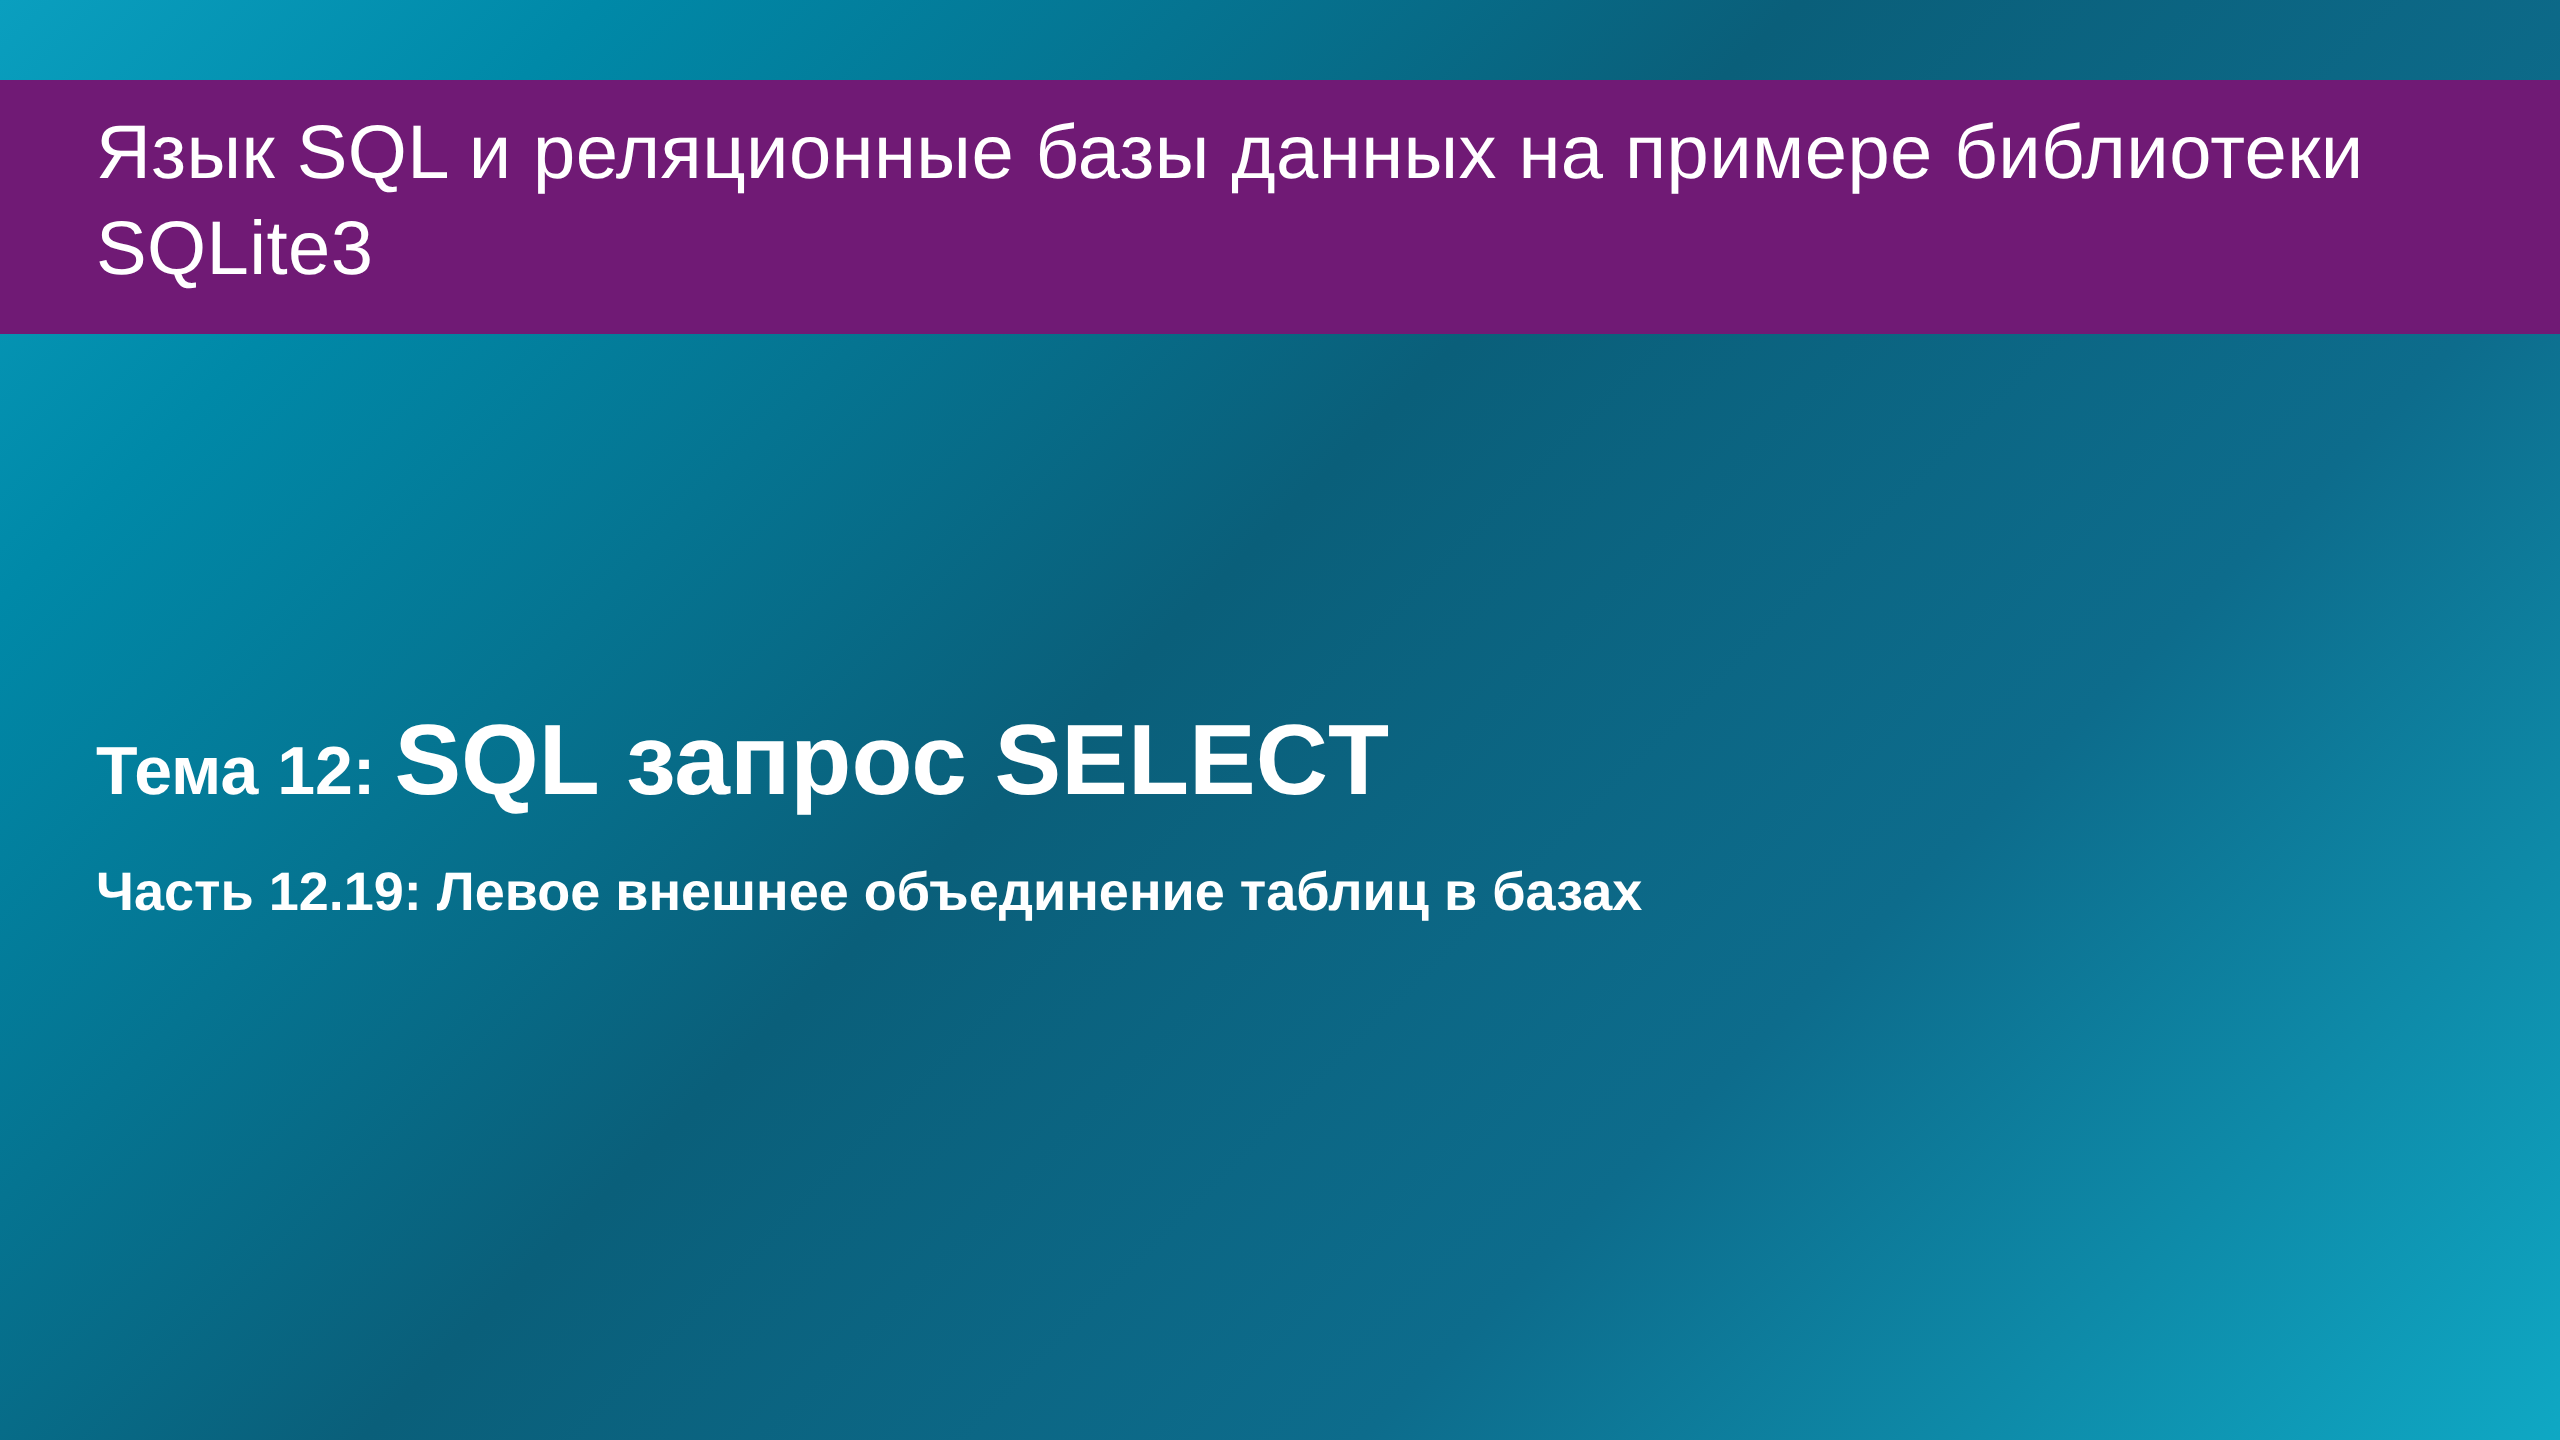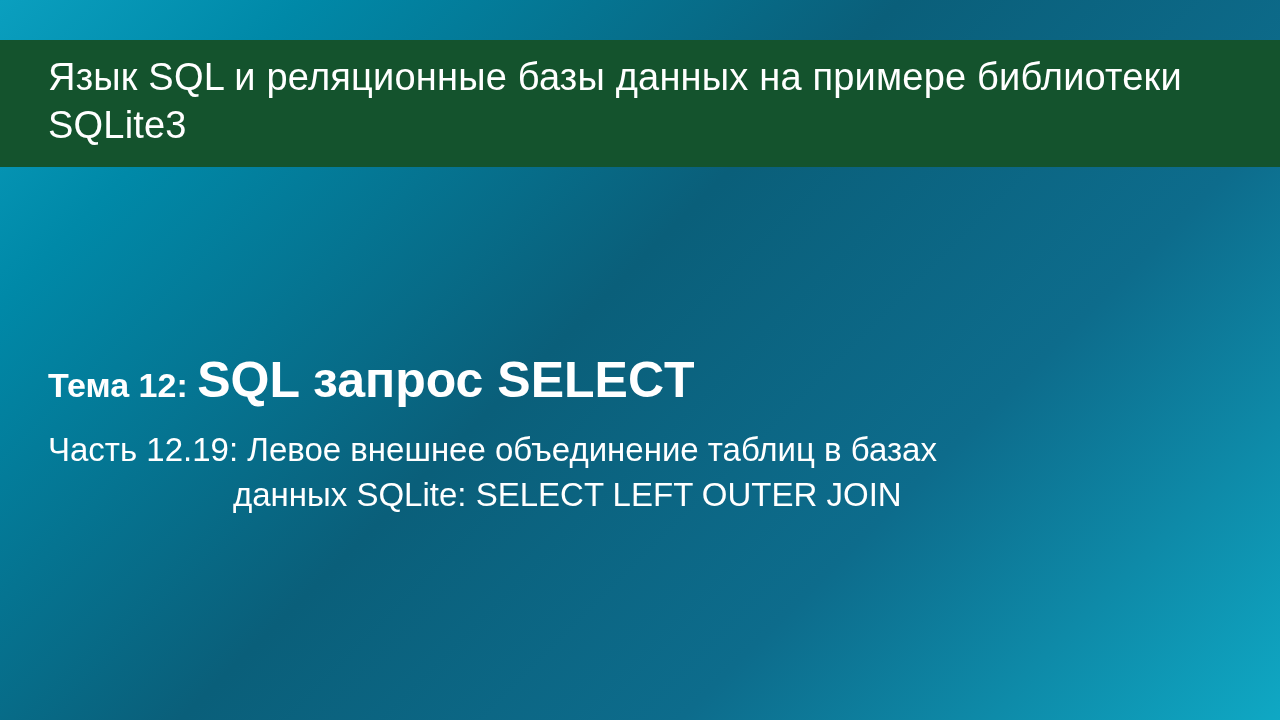"Язык SQL и реляционные базы" .header-bar { background: #14532d -> #701a75 }
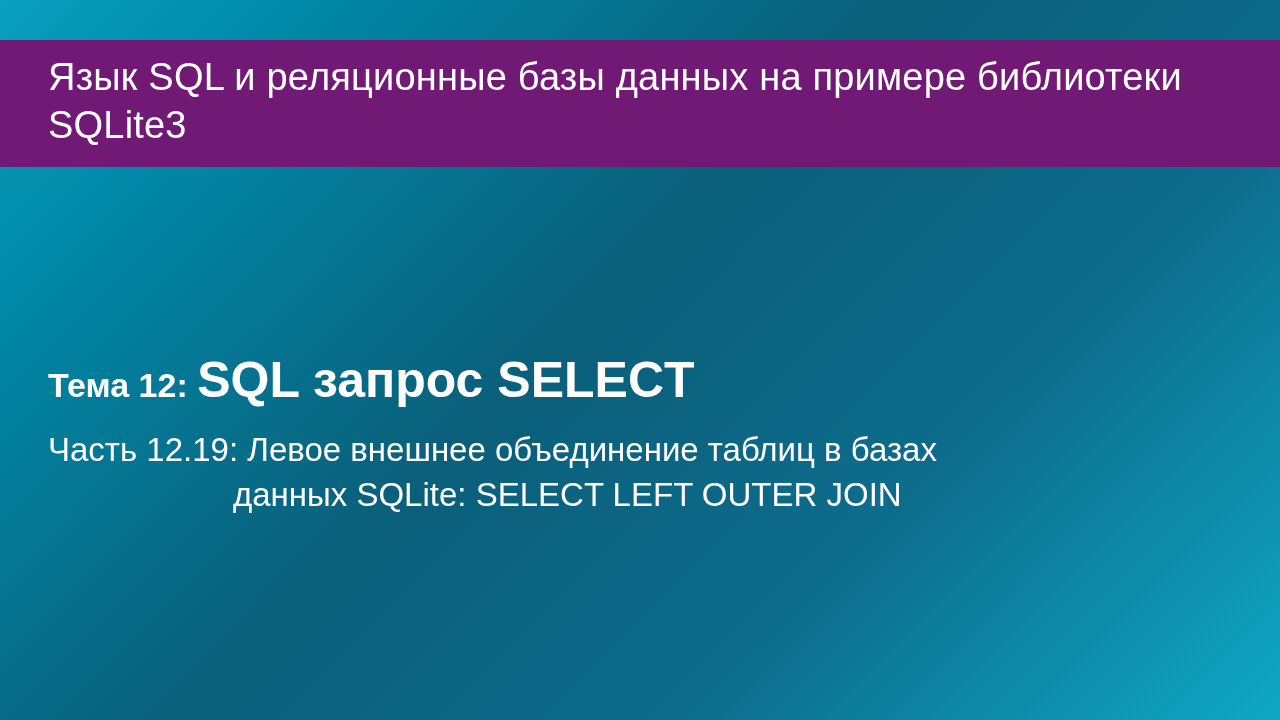"Часть 12.19: Левое внешнее объединение" .part-line { font-size: 33px -> 27px; font-weight: 400 -> 700 }
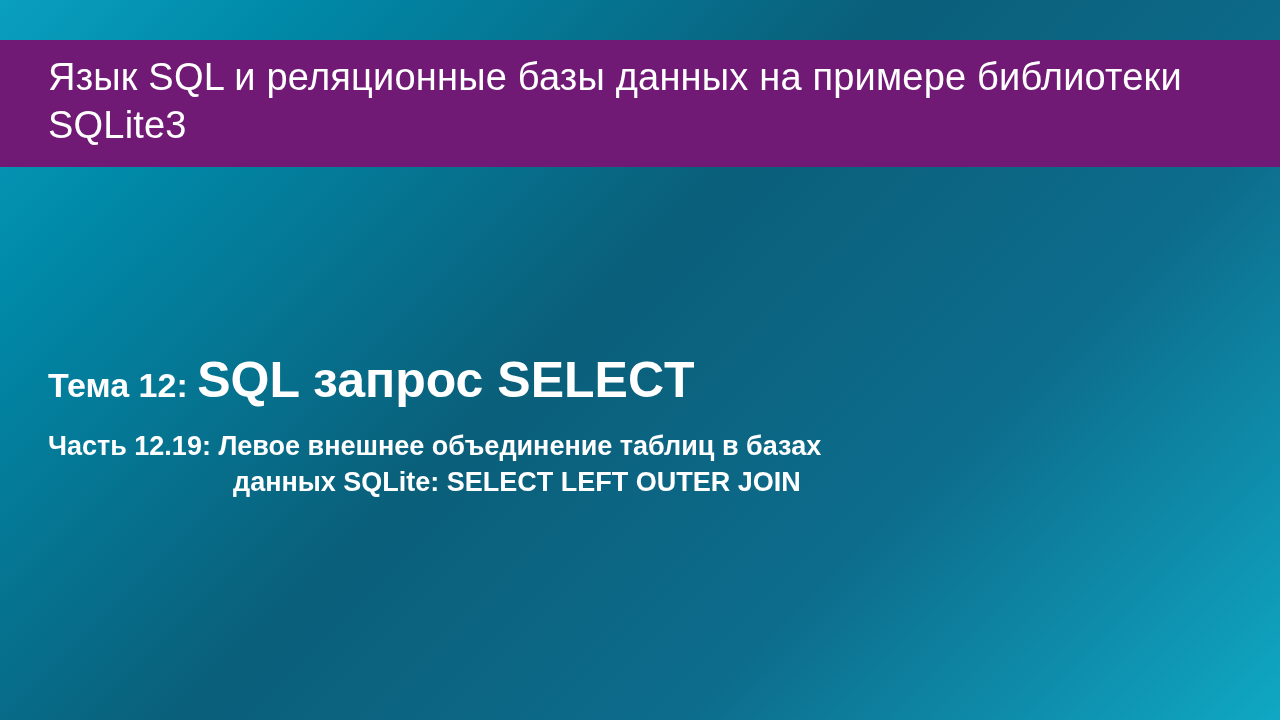"данных SQLite: SELECT LEFT OUTER" div.part-line-2 { html: <div> <span>данных SQLite: SELECT LEFT OUTER JOIN</span> </div> -> none }
